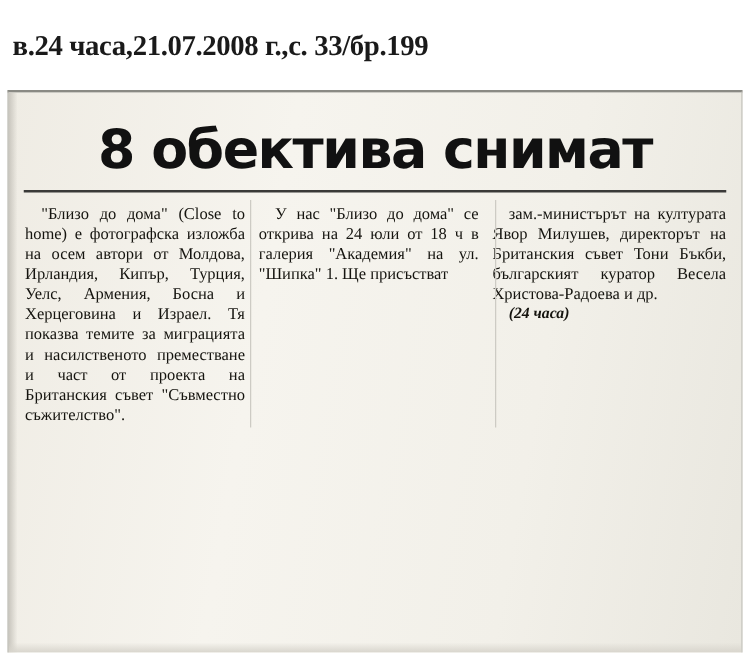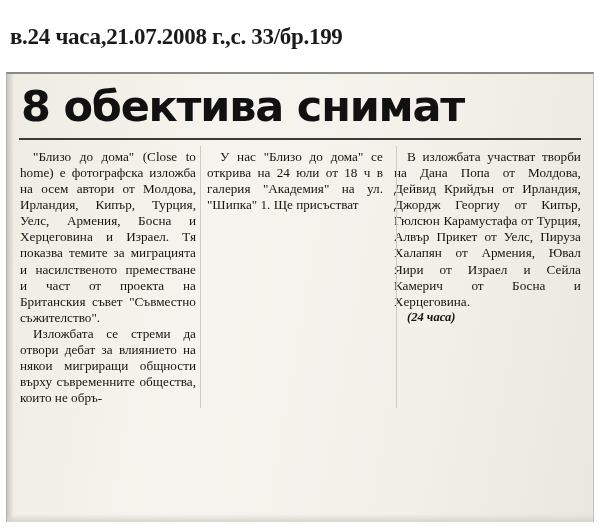"8 обектива снимат" .headline { padding: 10px 14px 0 14px -> 24px 14px 0 14px; text-align: left -> center }
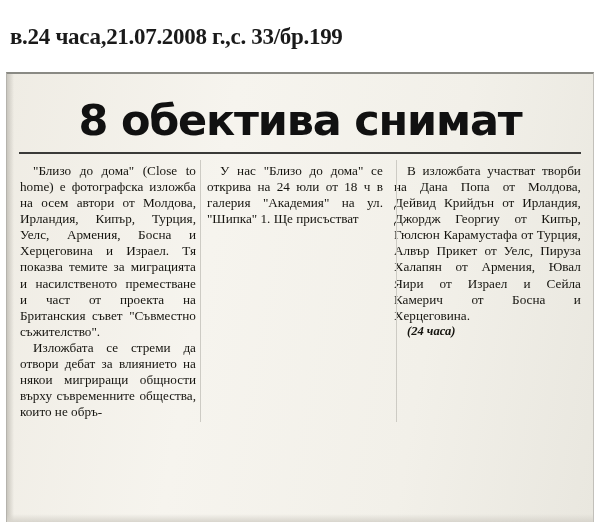"зам.-министърът на културата Явор" p.first { html: none -> <p>зам.-министърът на културата Явор Милушев, директорът на Британския съвет Тони Бъкби, българският куратор Весела Христова-Радоева и др.</p> }
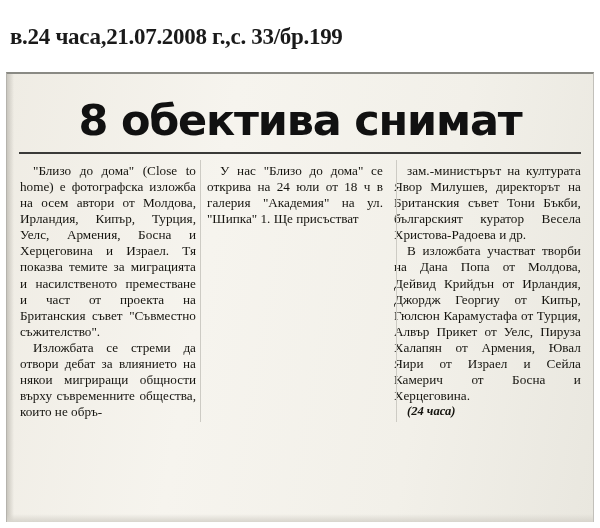"В изложбата участват творби на" p { html: <p>В изложбата участват творби на Дана Попа от Молдова, Дейвид Крийдън от Ирландия, Джордж Георгиу от Кипър, Гюлсюн Карамустафа от Турция, Алвър Прикет от Уелс, Пируза Халапян от Армения, Ювал Яири от Израел и Сейла Камерич от Босна и Херцеговина.</p> -> none }
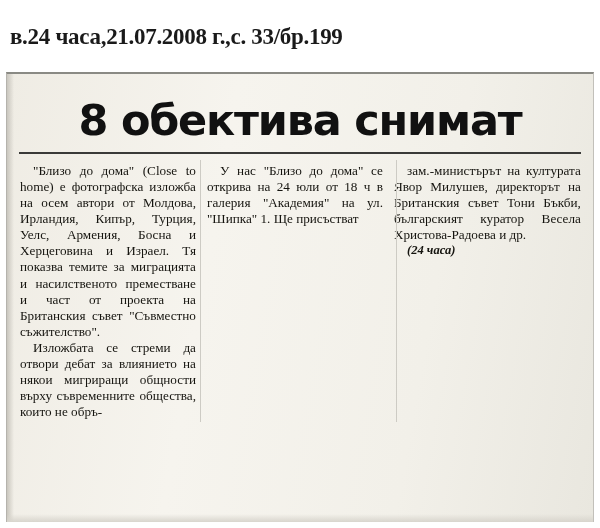"Изложбата се стреми да отвори" p { html: <p>Изложбата се стреми да отвори дебат за влиянието на някои мигриращи общности върху съвременните общества, които не обръ-</p> -> none }
